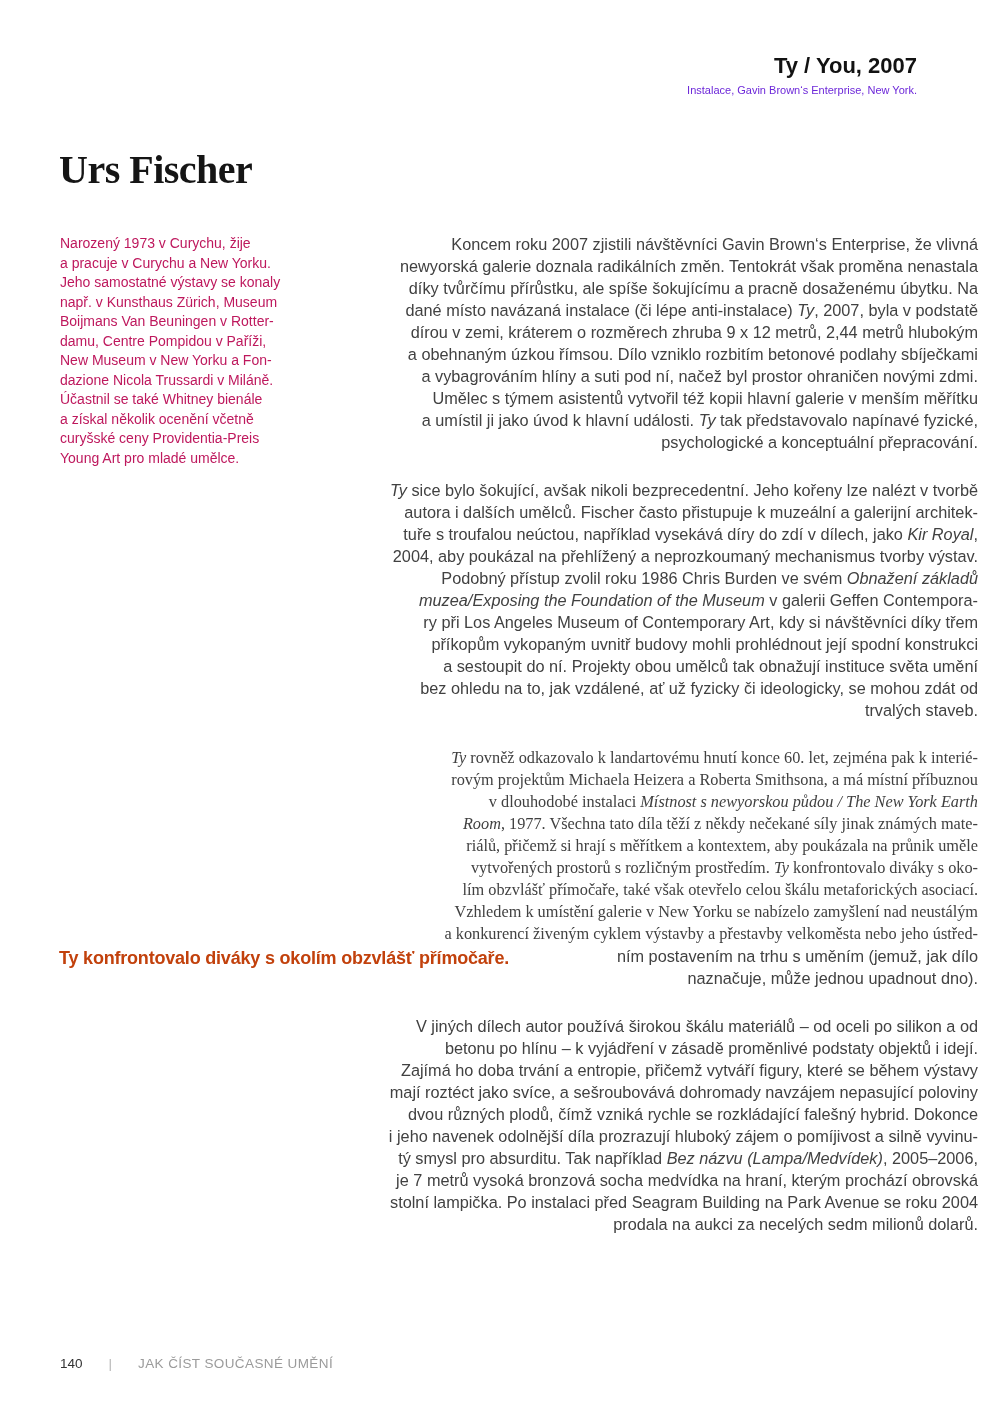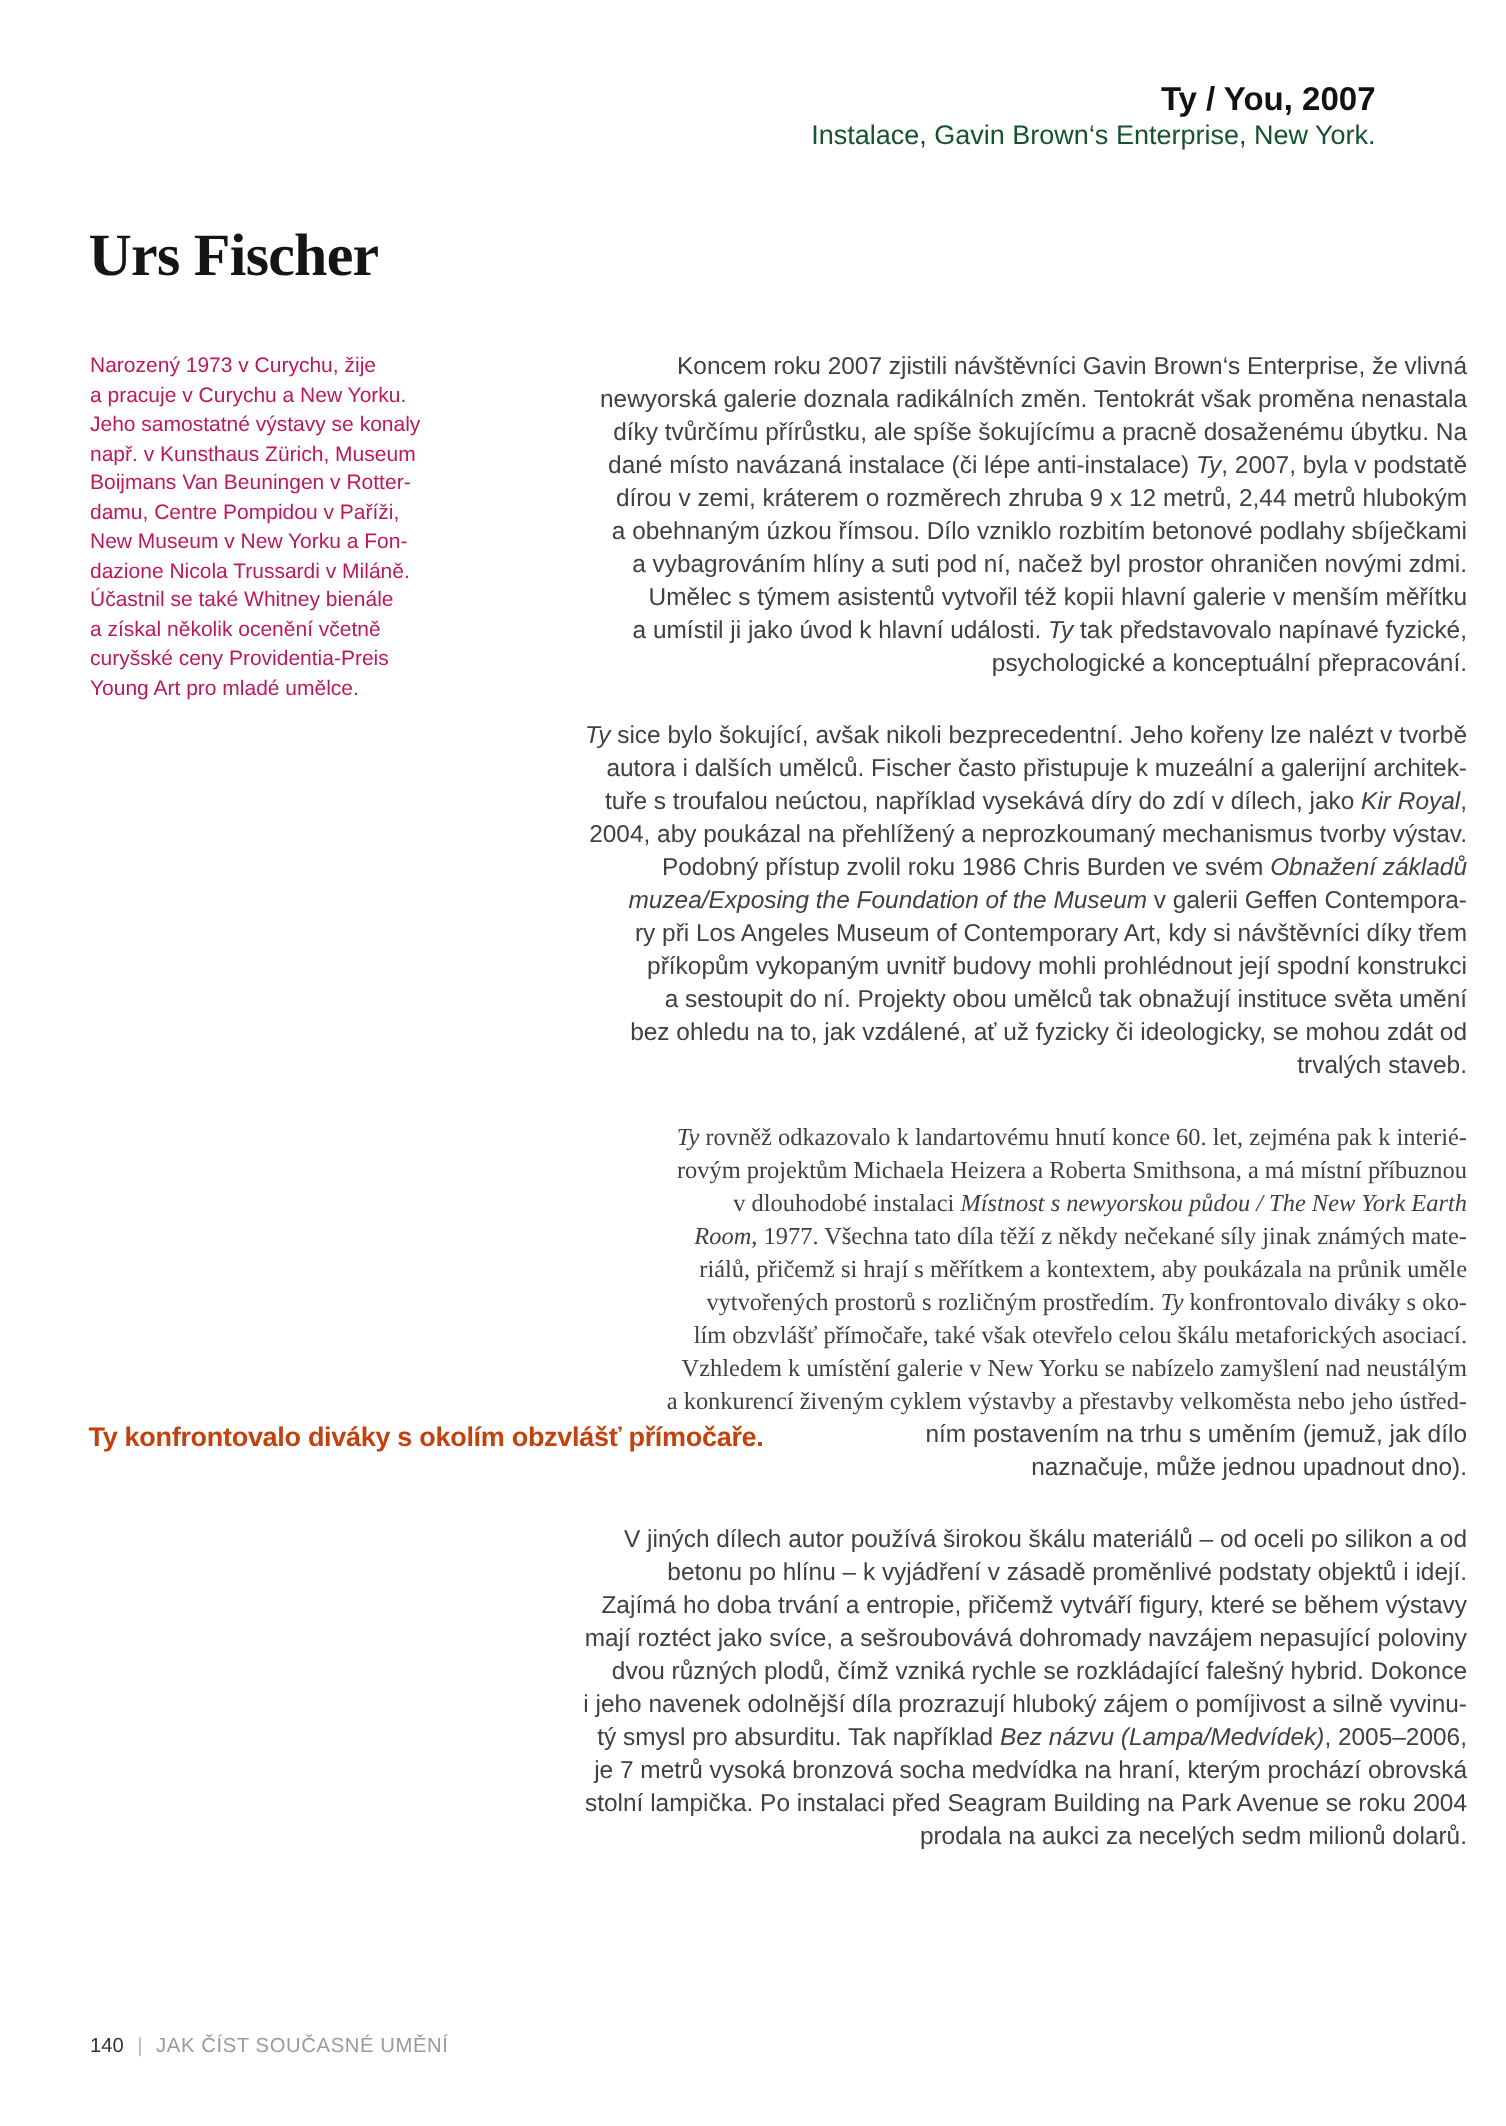"Instalace, Gavin Brown‘s Enterprise, New" .work-subtitle { color: #14532d -> #6d28d9; font-size: 18px -> 11px }
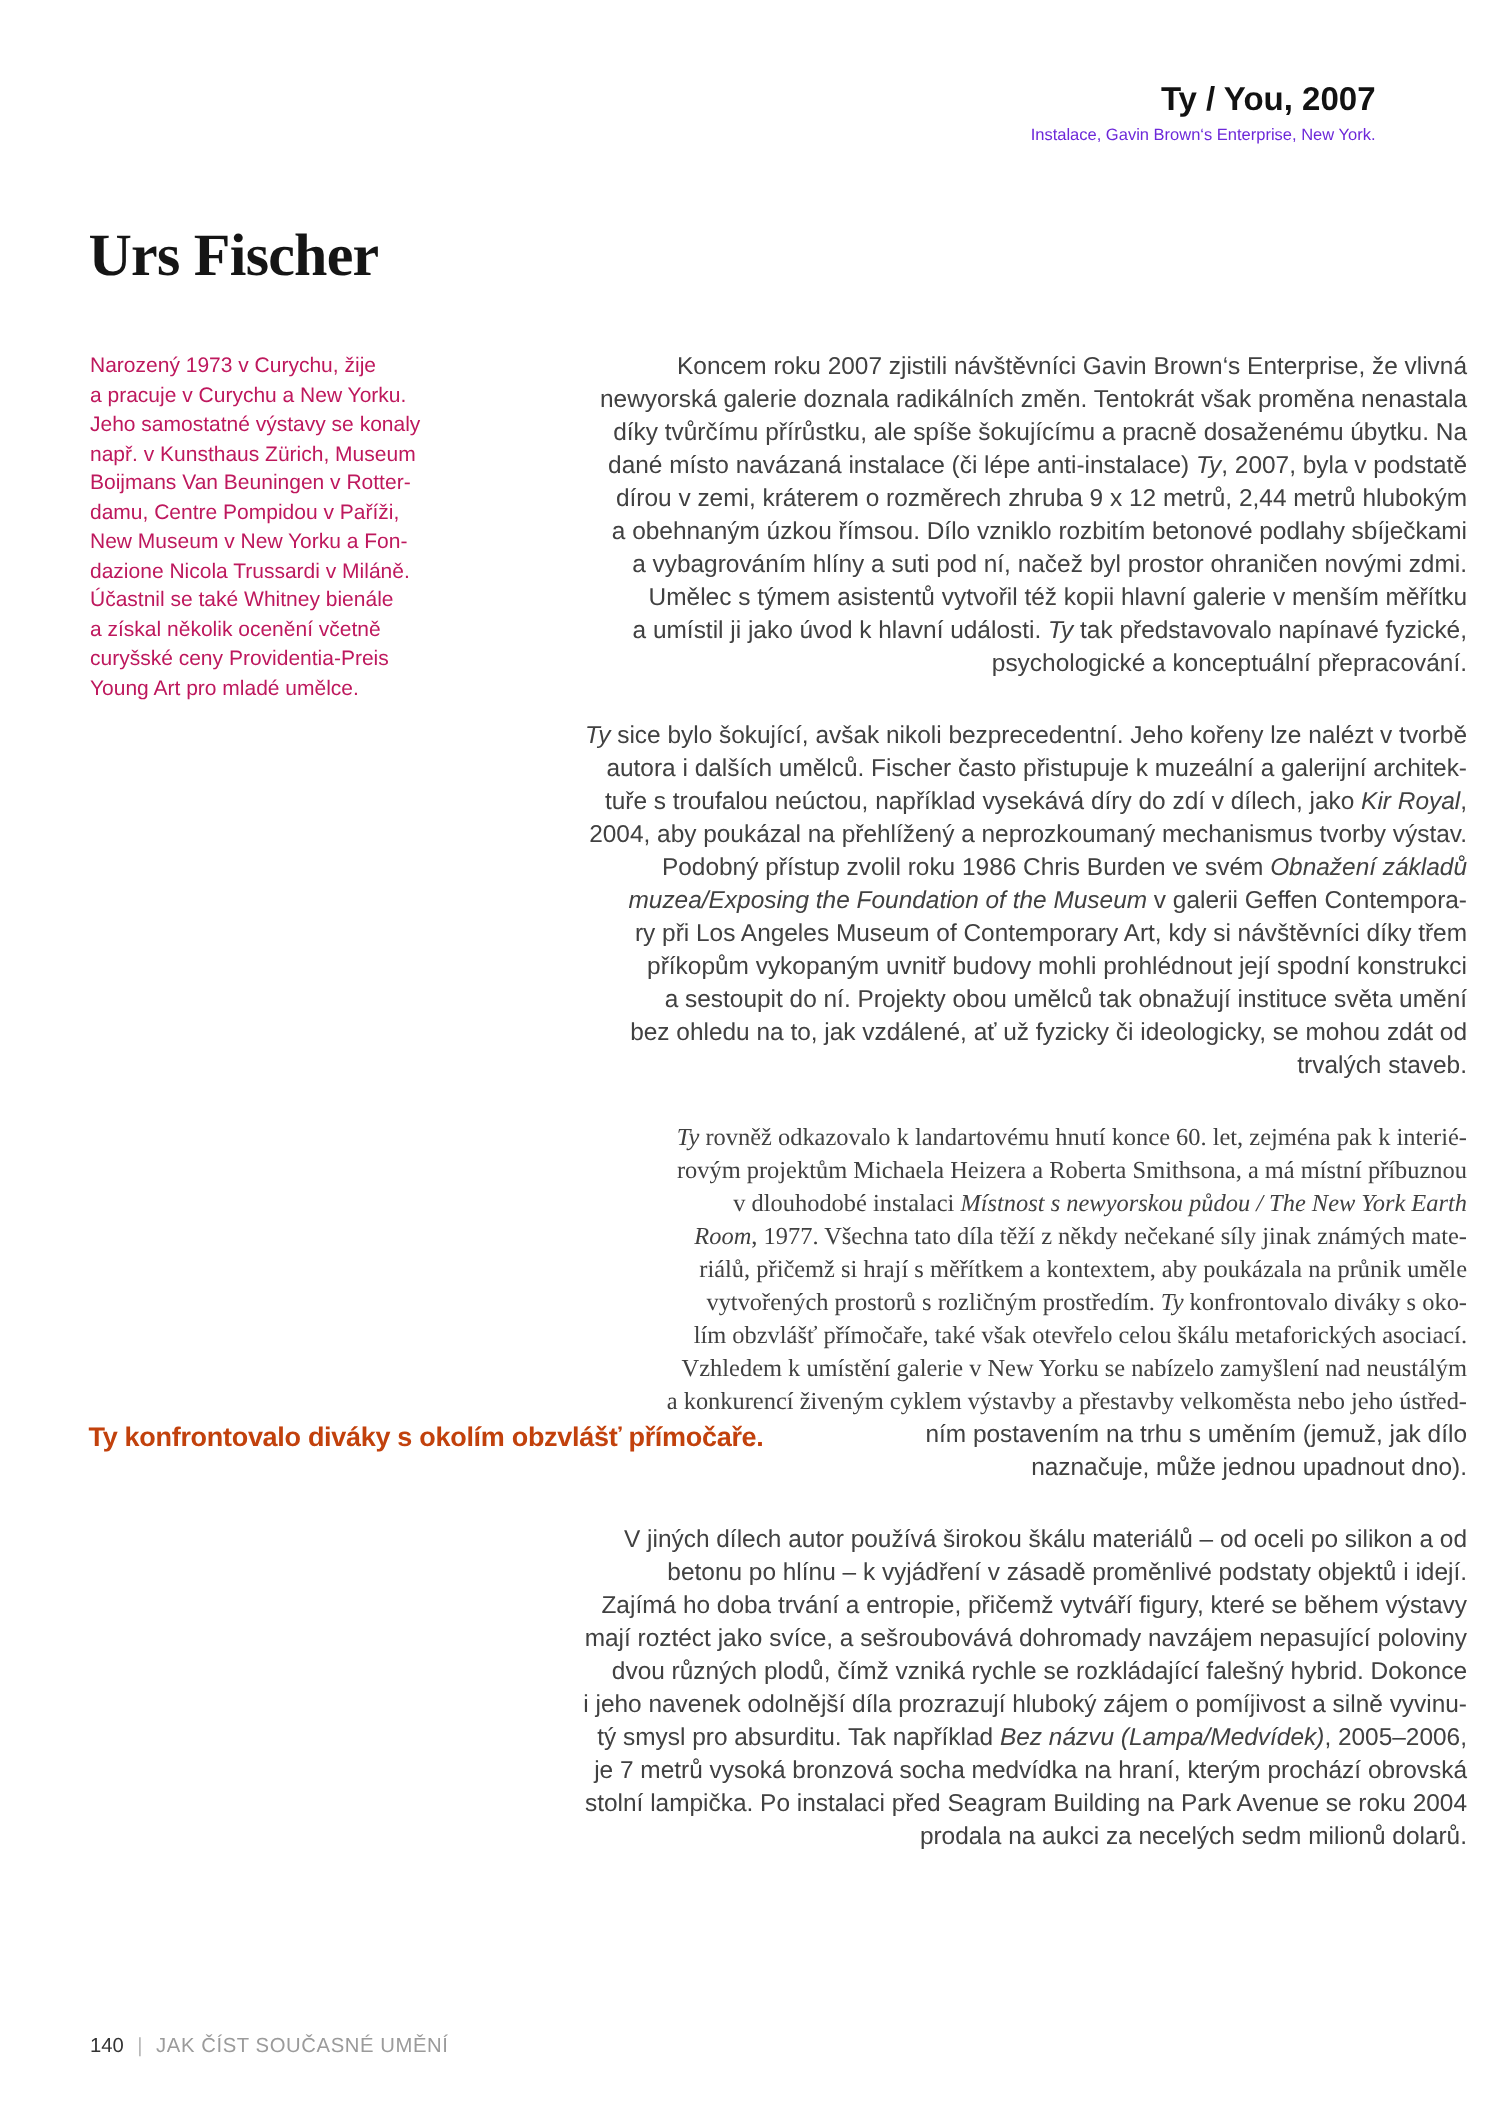"140" .footer { gap: 9px -> 26px }
